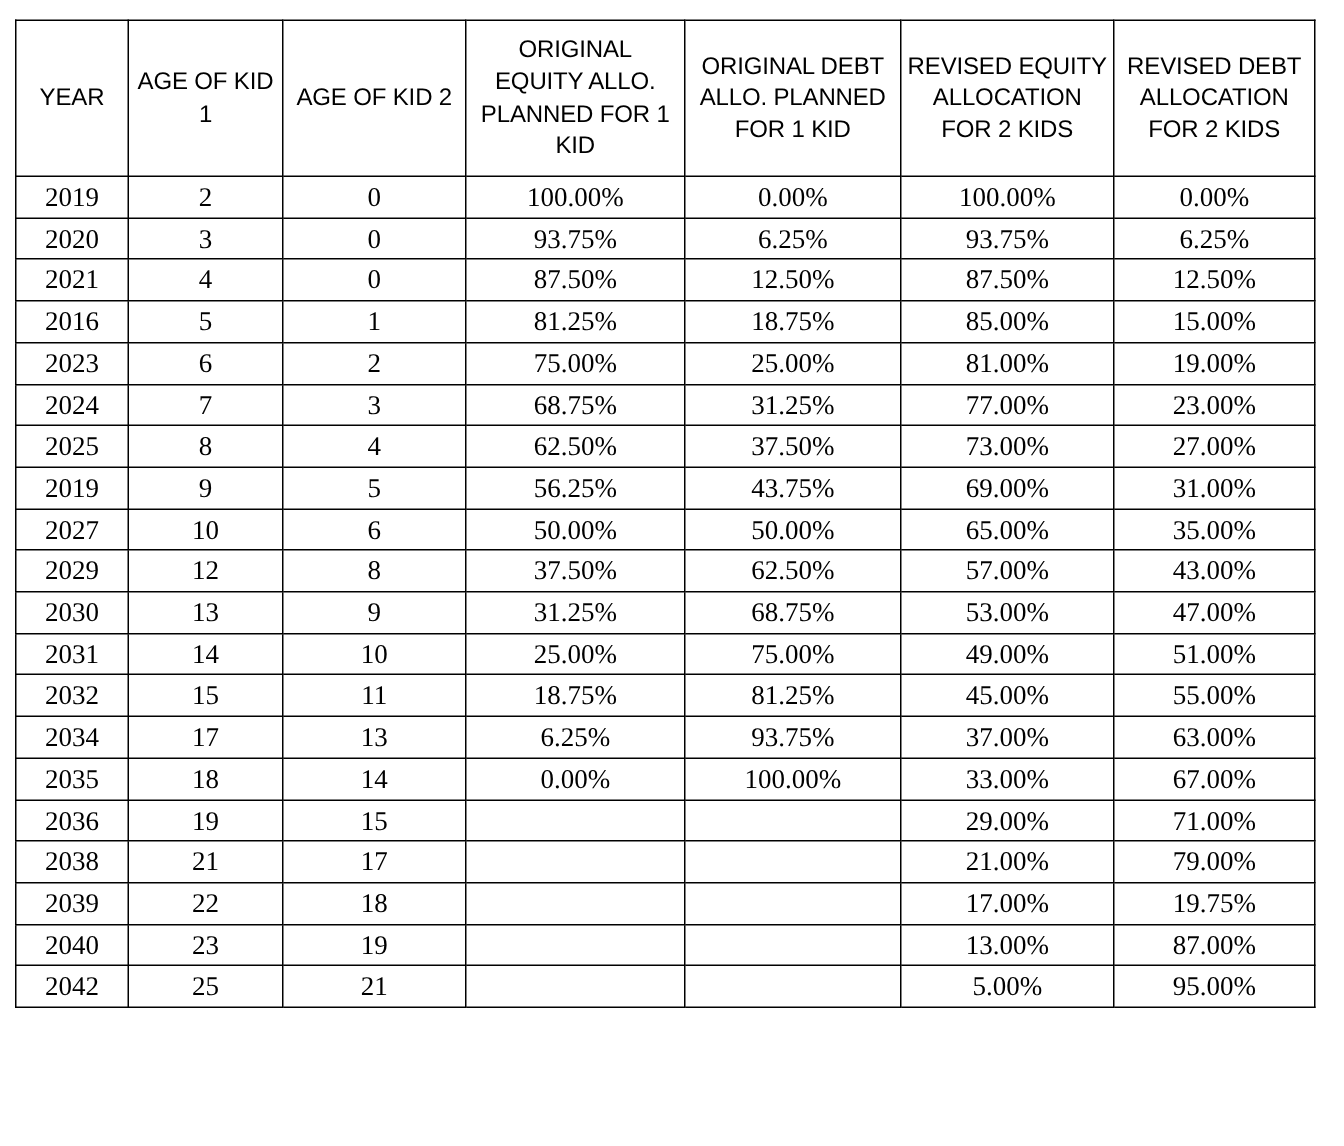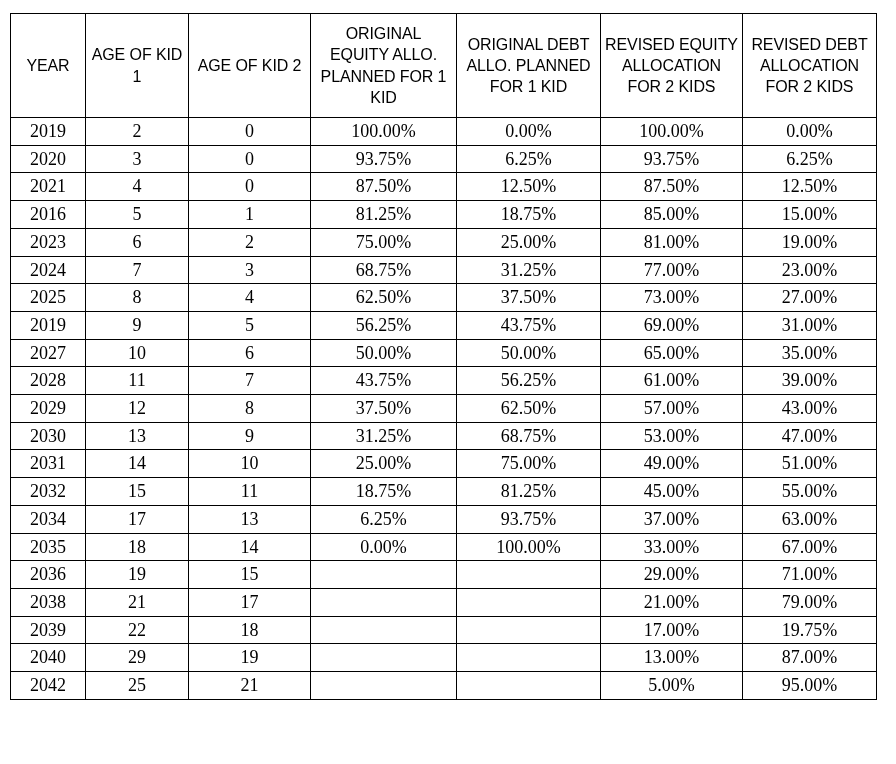"2028" tr { html: <tr> <td>2028</td> <td>11</td> <td>7</td> <td>43.75%</td> <td>56.25%</td> <td>61.00%</td> <td>39.00%</td> </tr> -> none }
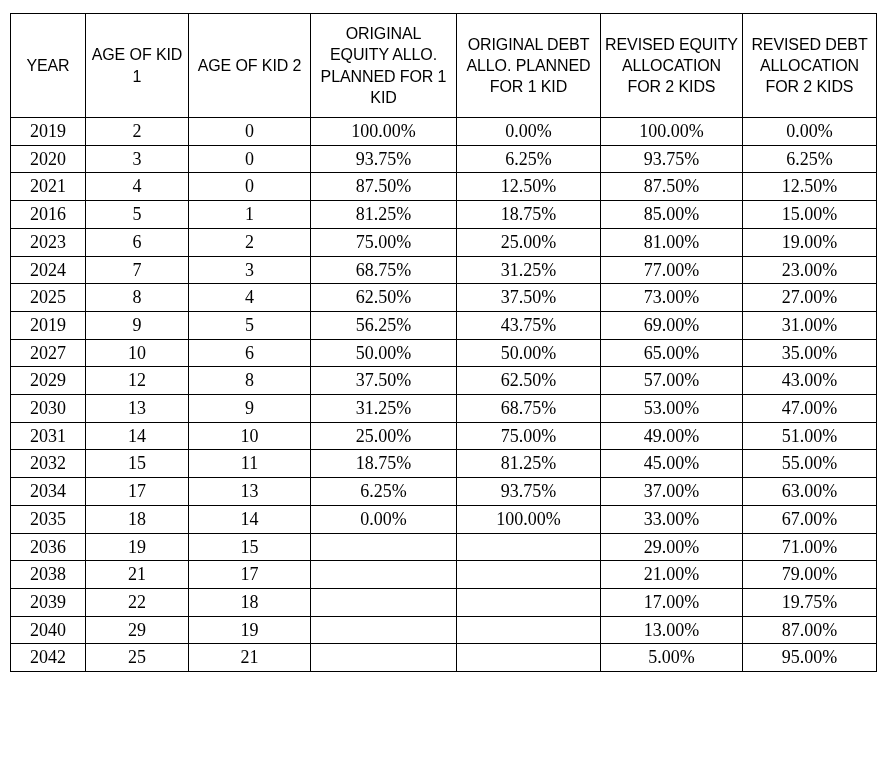"29" td { text: 29 -> 23 }
